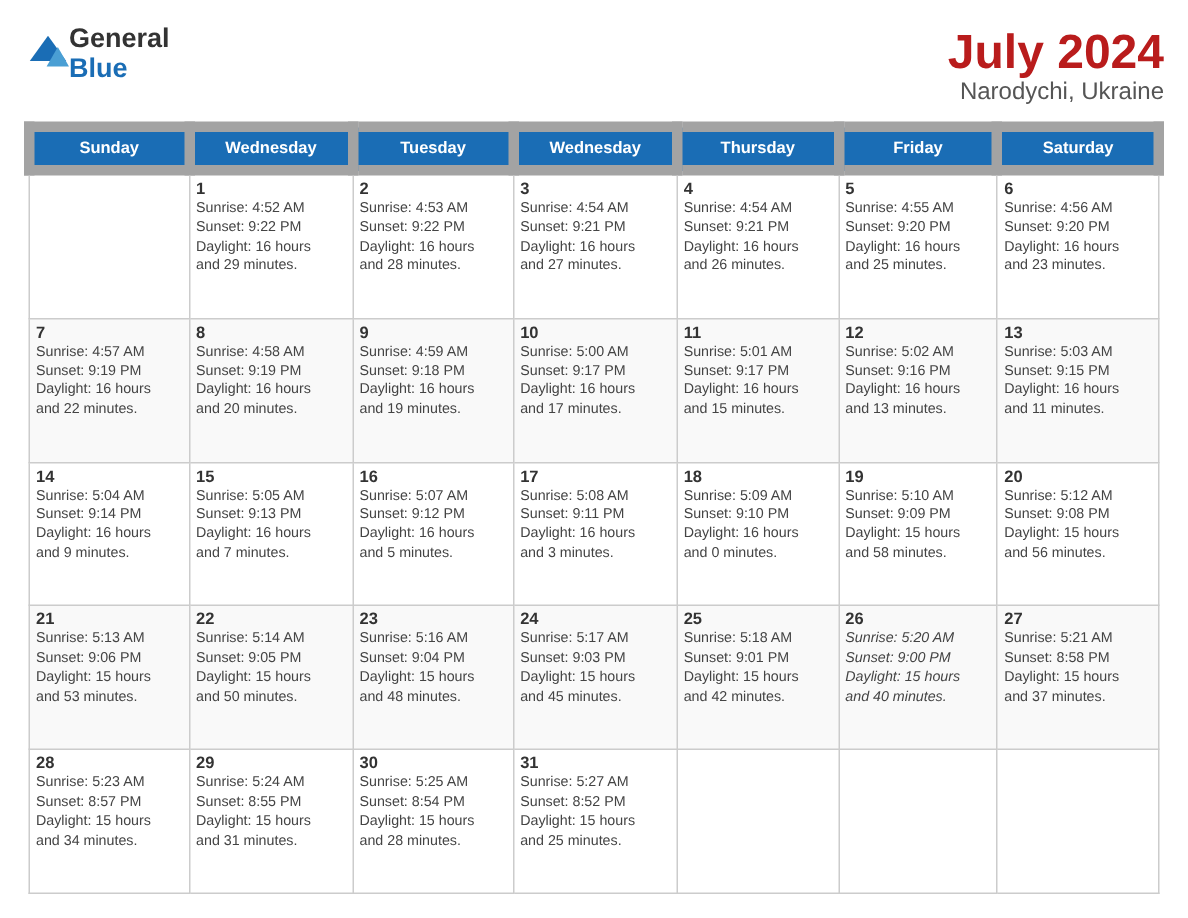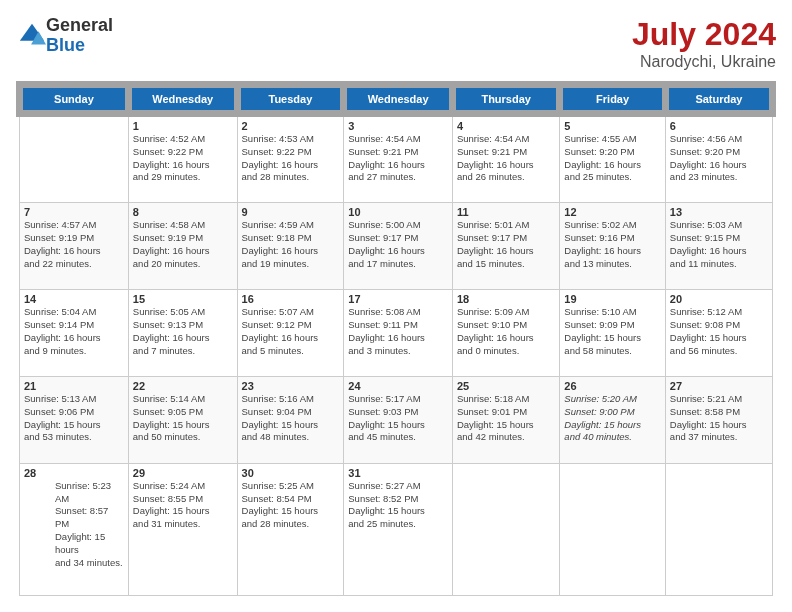"Sunrise: 5:23 AM" div.day-info { margin-left: 31px -> none }
